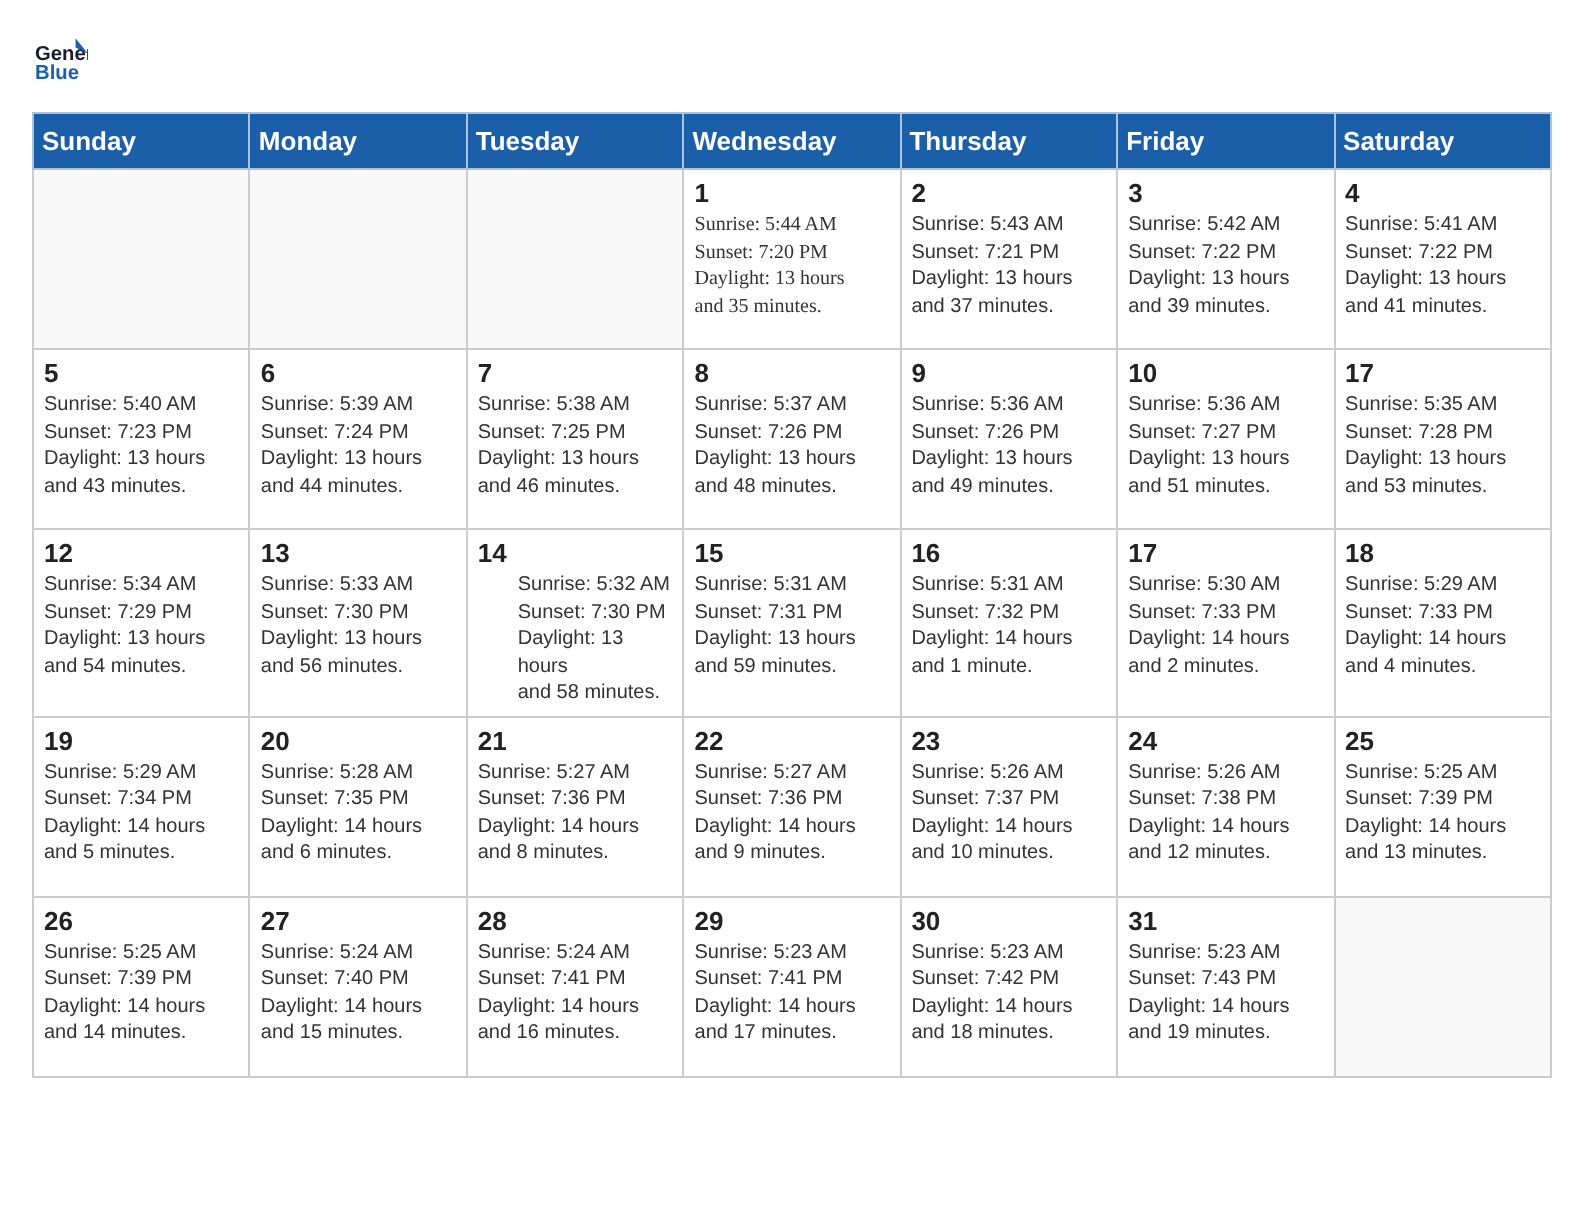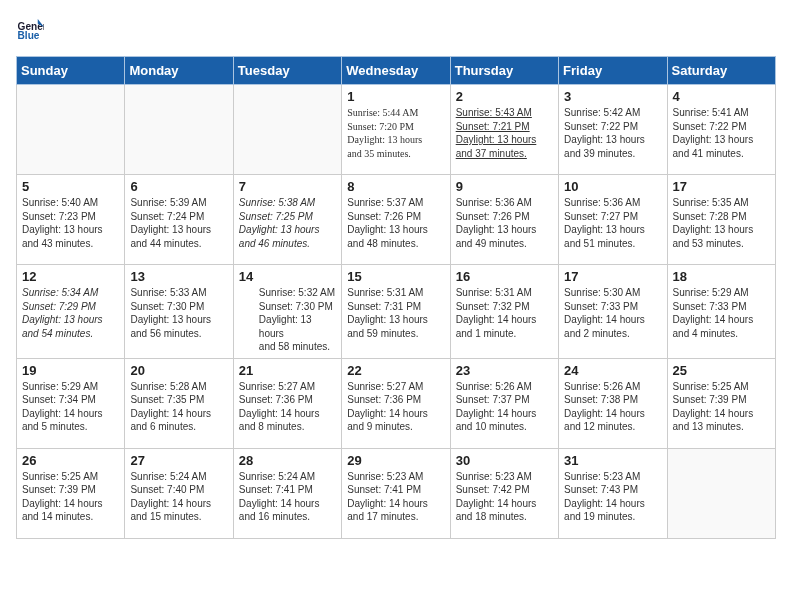"Sunrise: 5:43 AM" div.day-info { text-decoration: underline -> none }
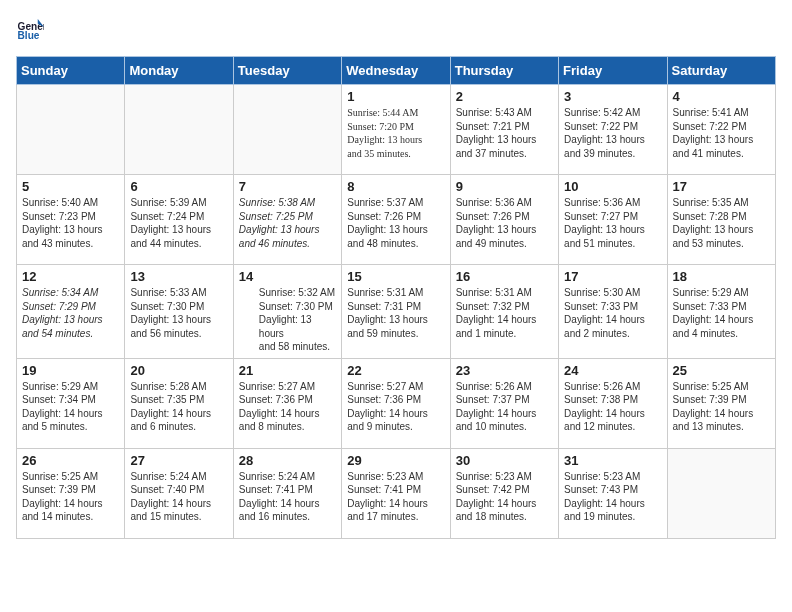"Sunrise: 5:38 AM" div.day-info { font-style: italic -> none }
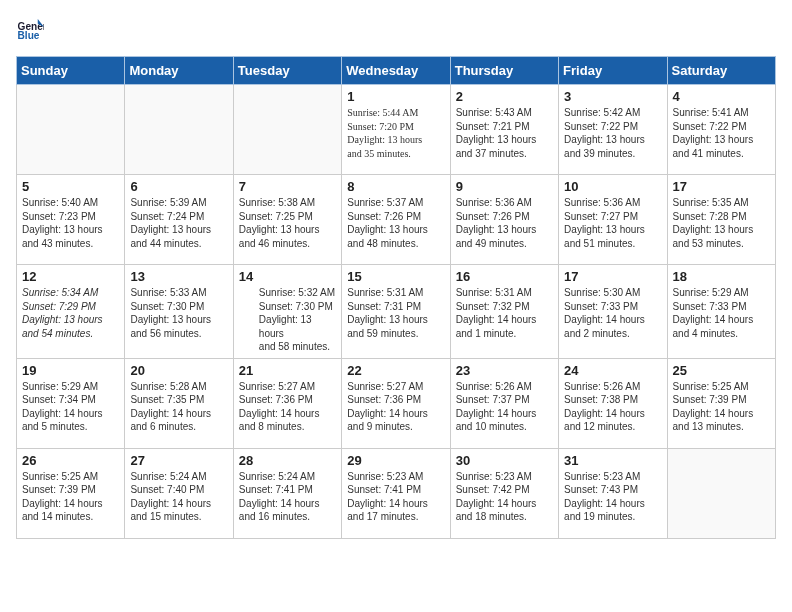"Sunrise: 5:34 AM" div.day-info { font-style: italic -> none }
